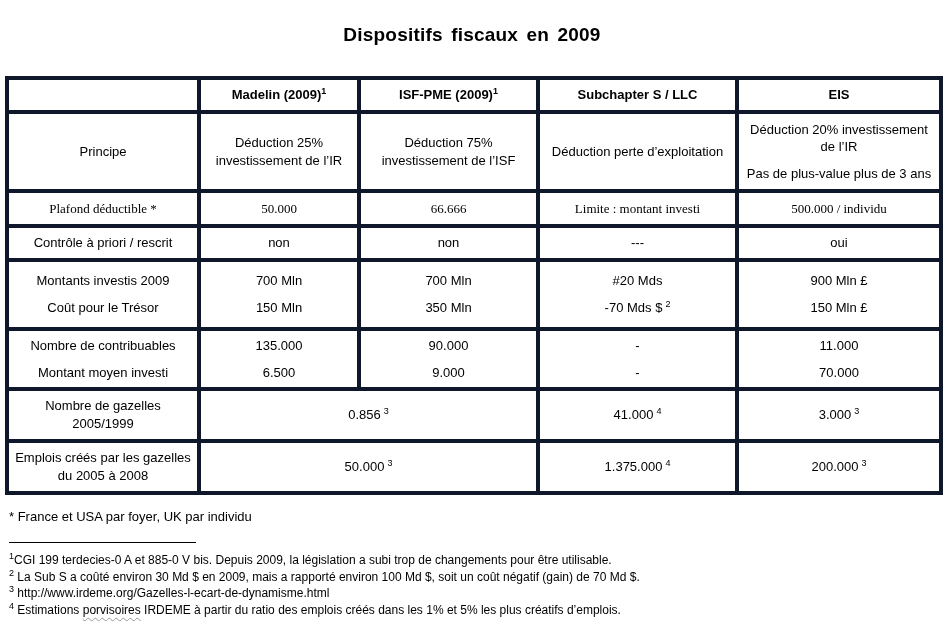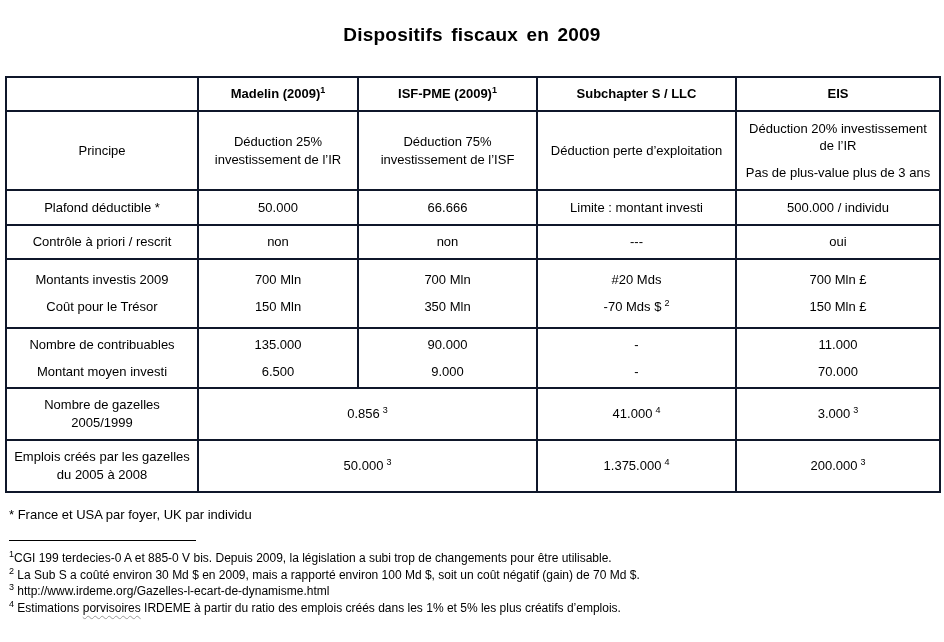"Madelin (2009)1" table.cmp td { border: 2px solid #0f172a -> 4px solid #0f172a }
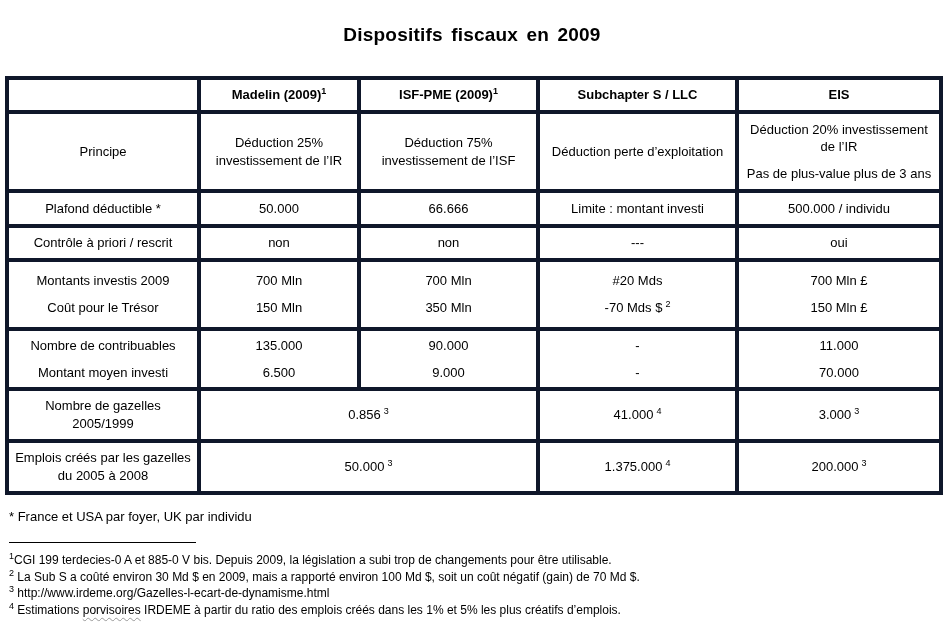"Plafond déductible *" tr.r-plafond { font-family: none -> Liberation Serif, serif }
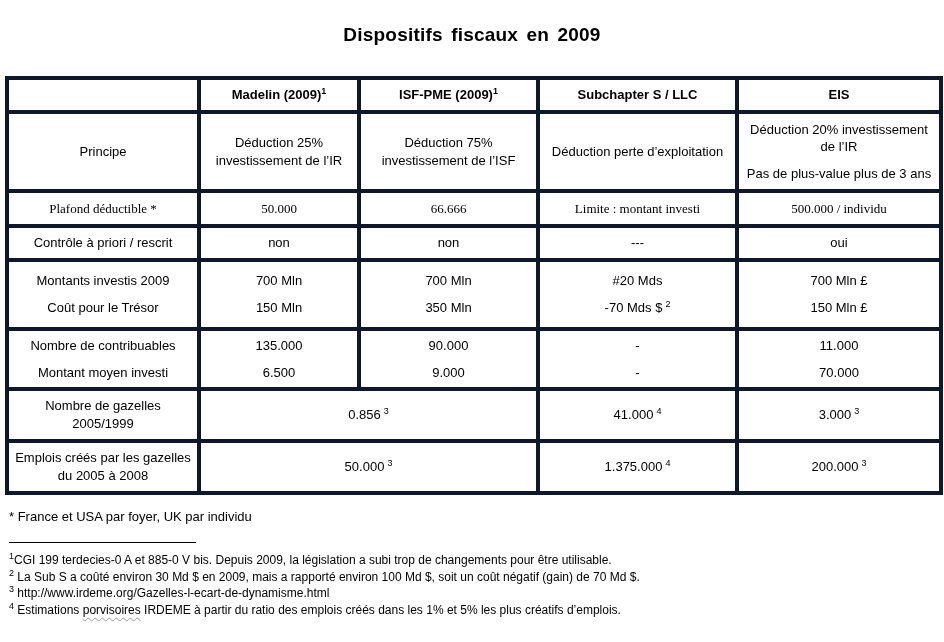"700 Mln £" div.line { text: 700 -> 900 }
